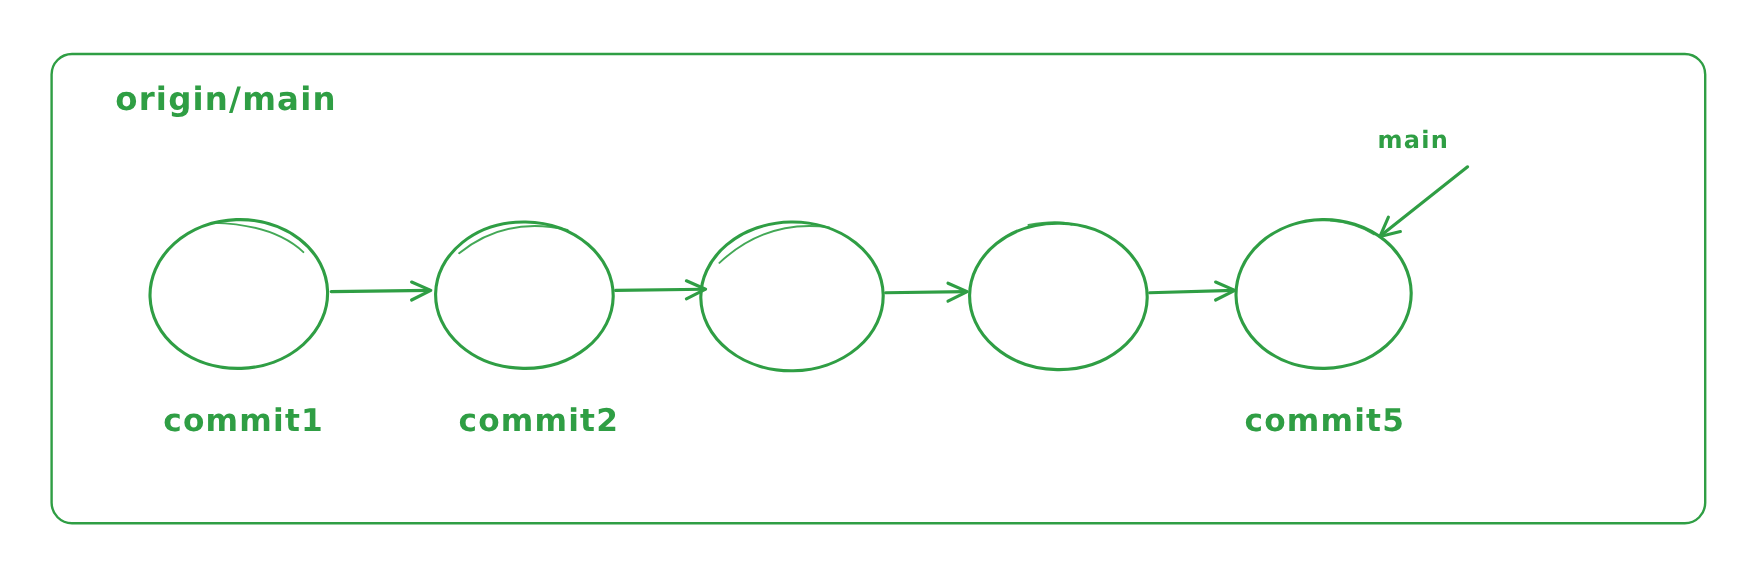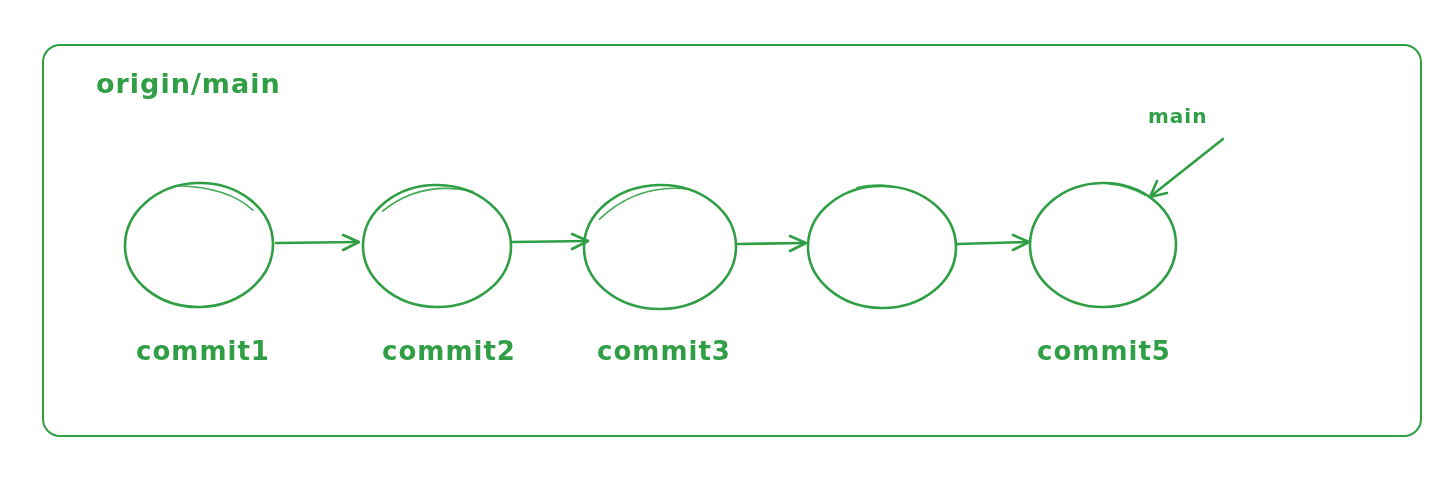"commit3" div.hand-text { html: <div>commit3</div> -> none }
